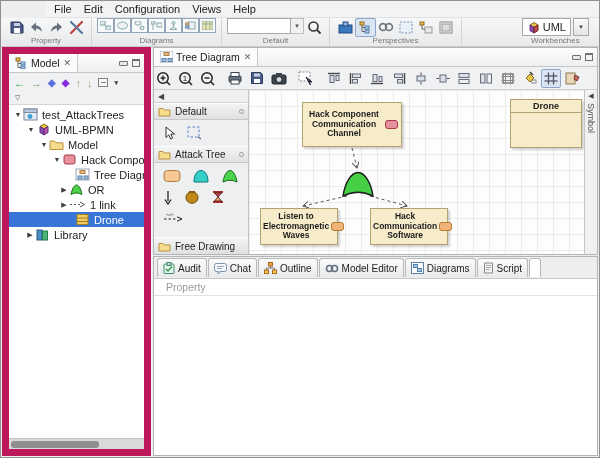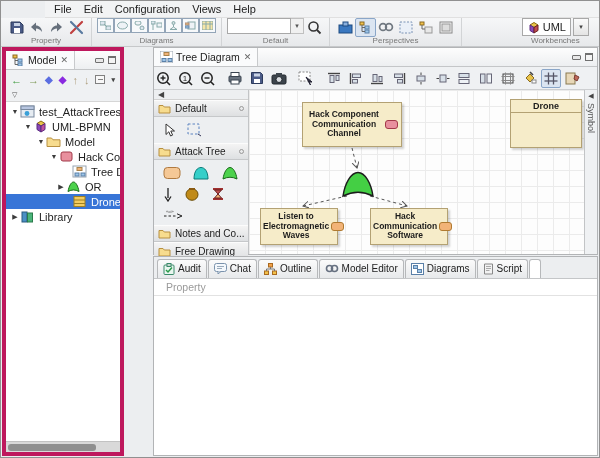"Model" .model-panel { border: 4px solid #be185d -> 7px solid #be185d; width: 122px -> 149px }
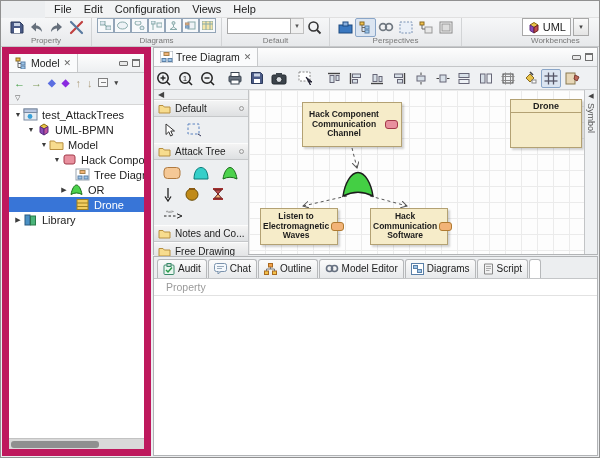"1 link" div.trow { html: none -> <div> <span>▶</span> <span> <svg> <line></line> <path></path> </svg> </span> <span>1 link</span> </div> }
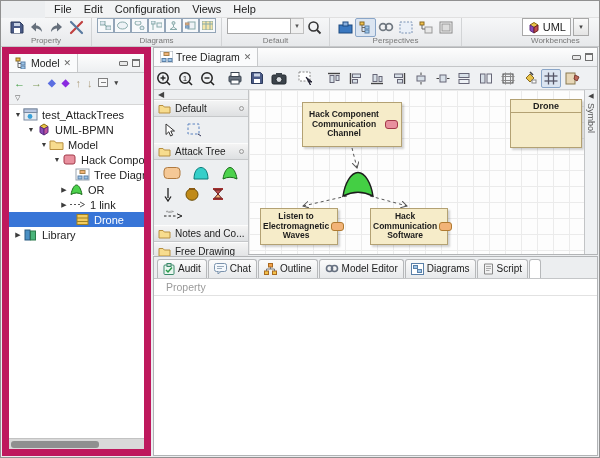"Library" div.trow { padding-left: 4px -> 16px }
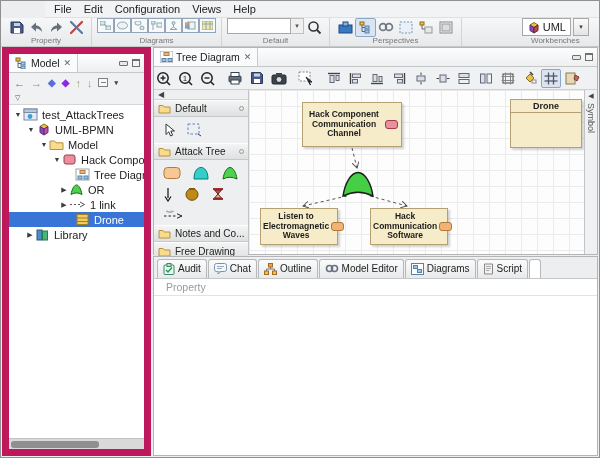"Notes and Co..." div.psec { html: <div> <svg> <path></path> </svg> <span>Notes and Co...</span> </div> -> none }
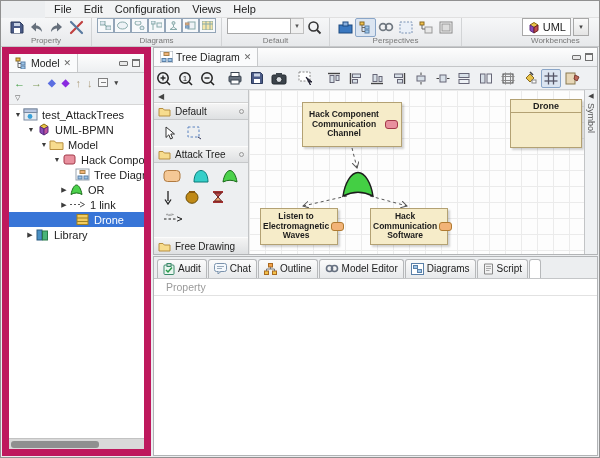"Audit" .btabbar { align-items: center -> flex-start }
